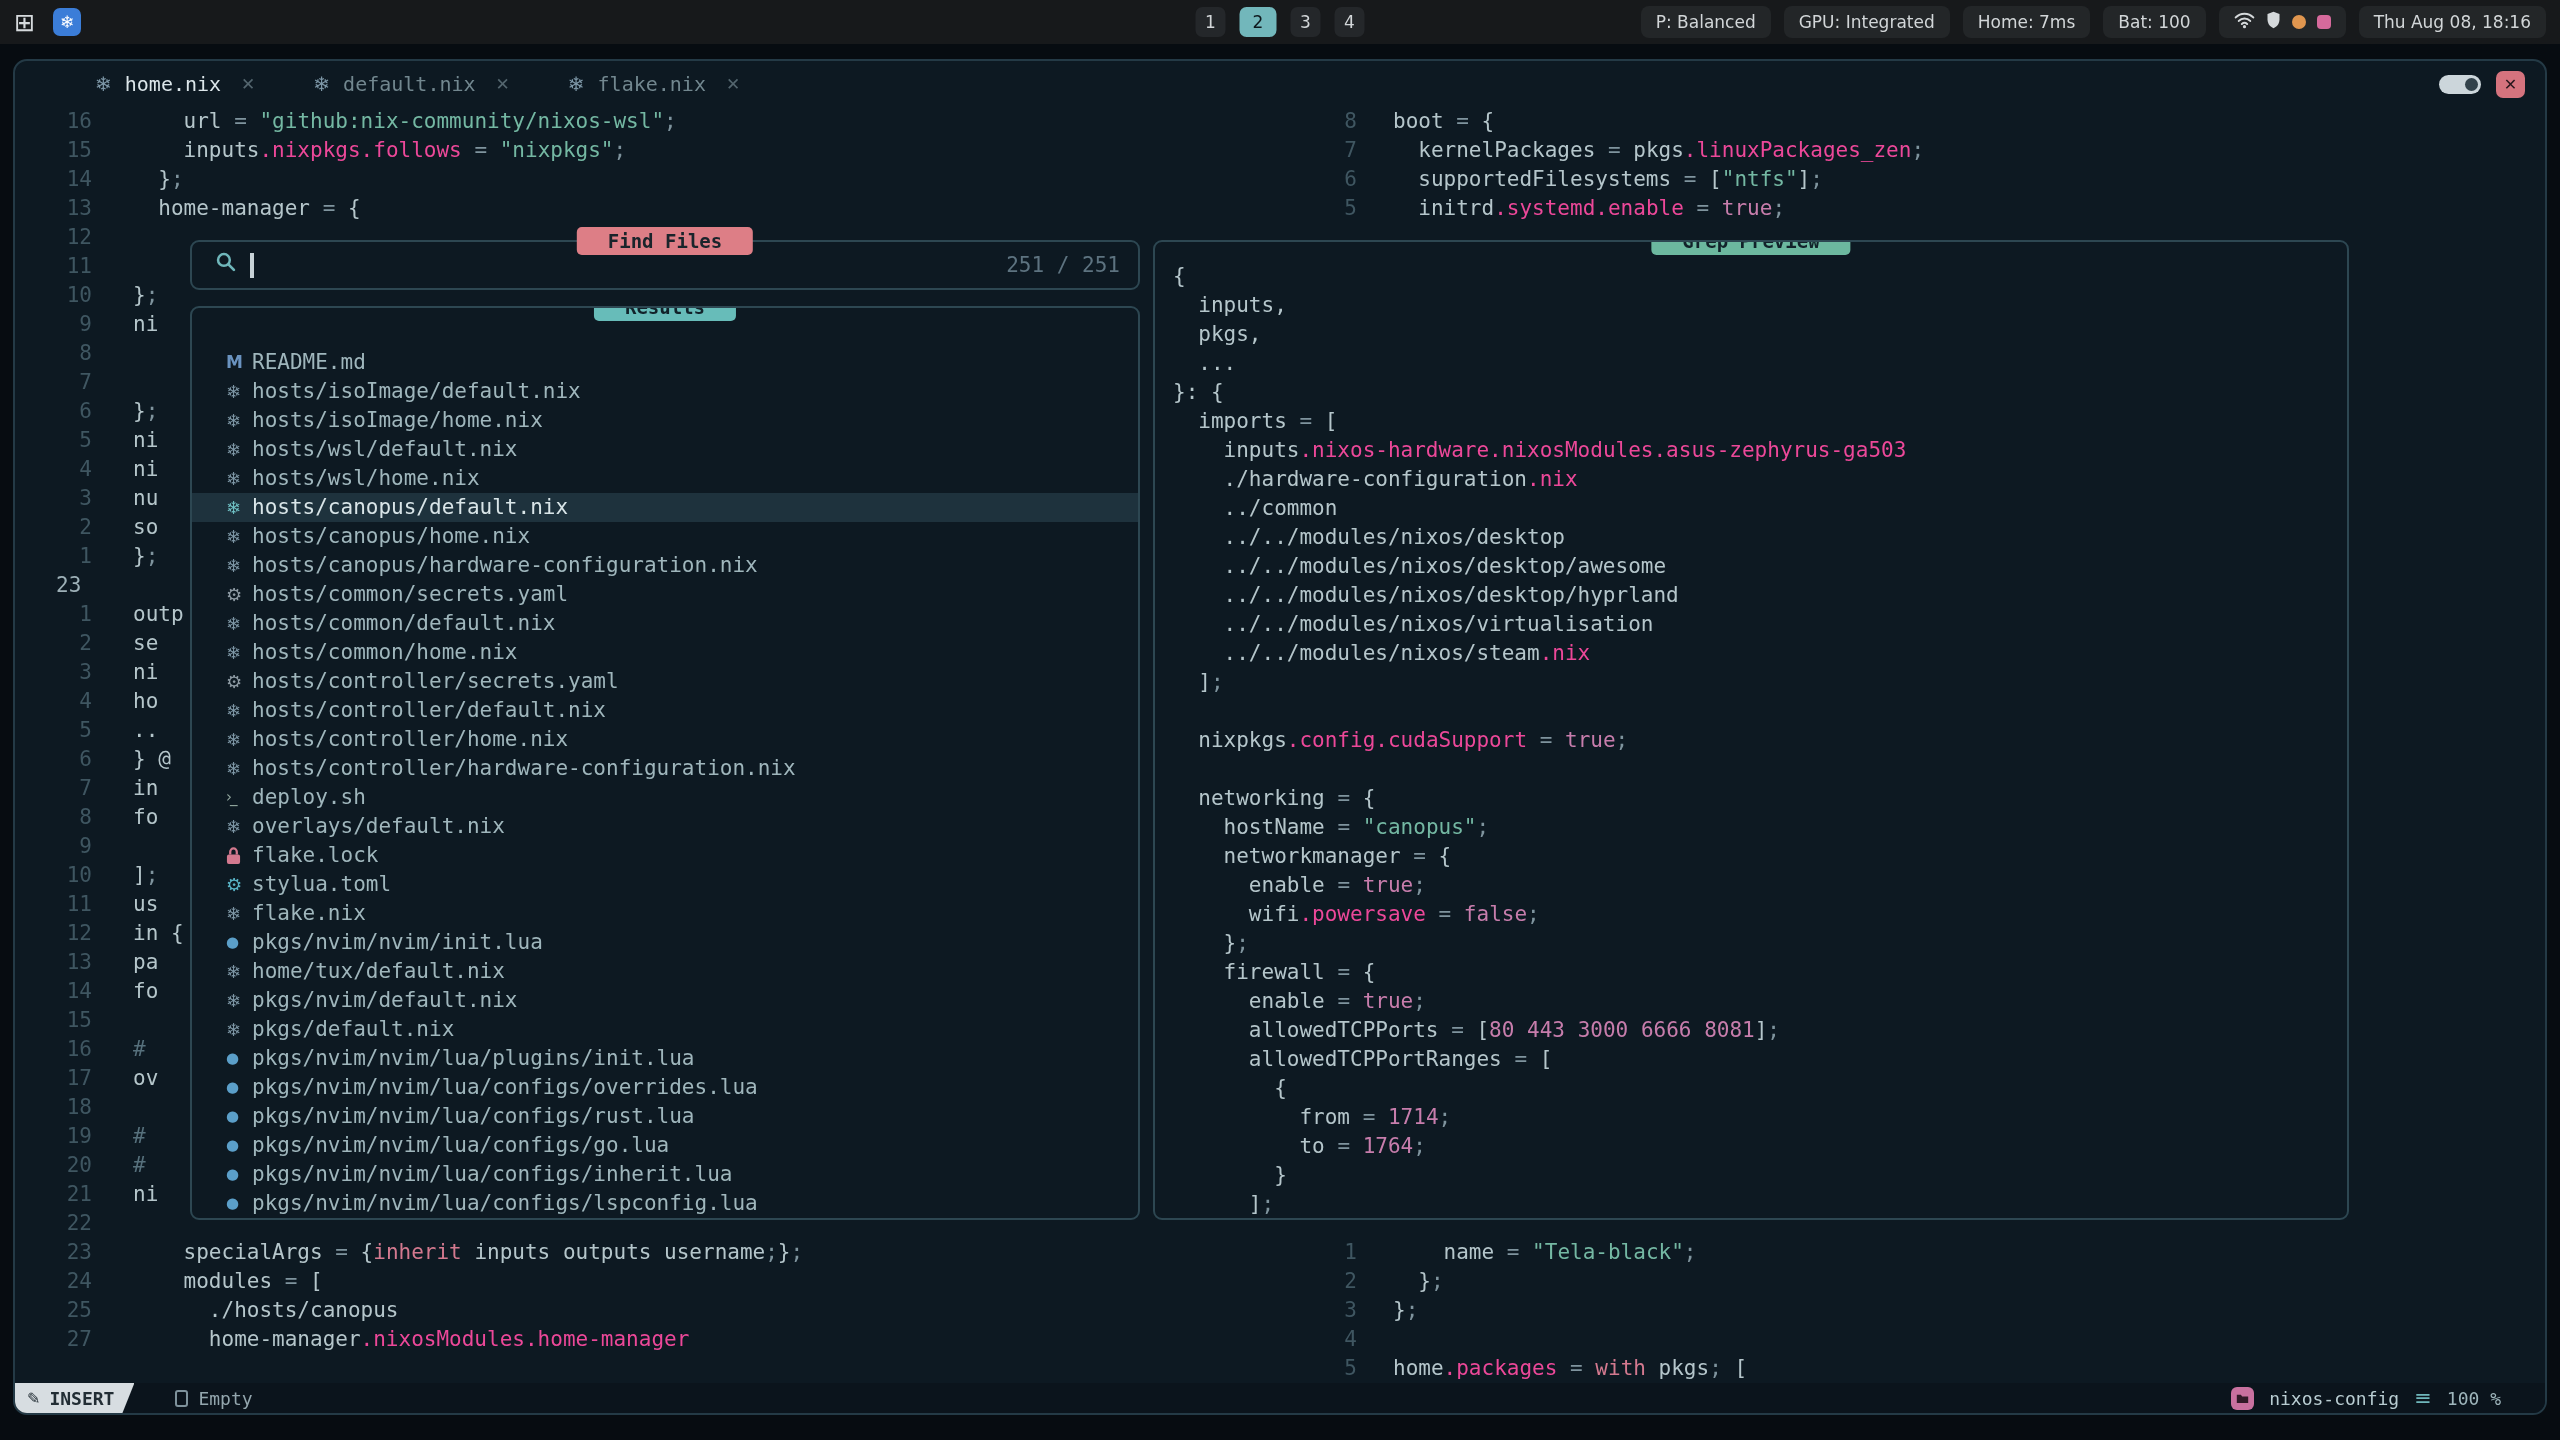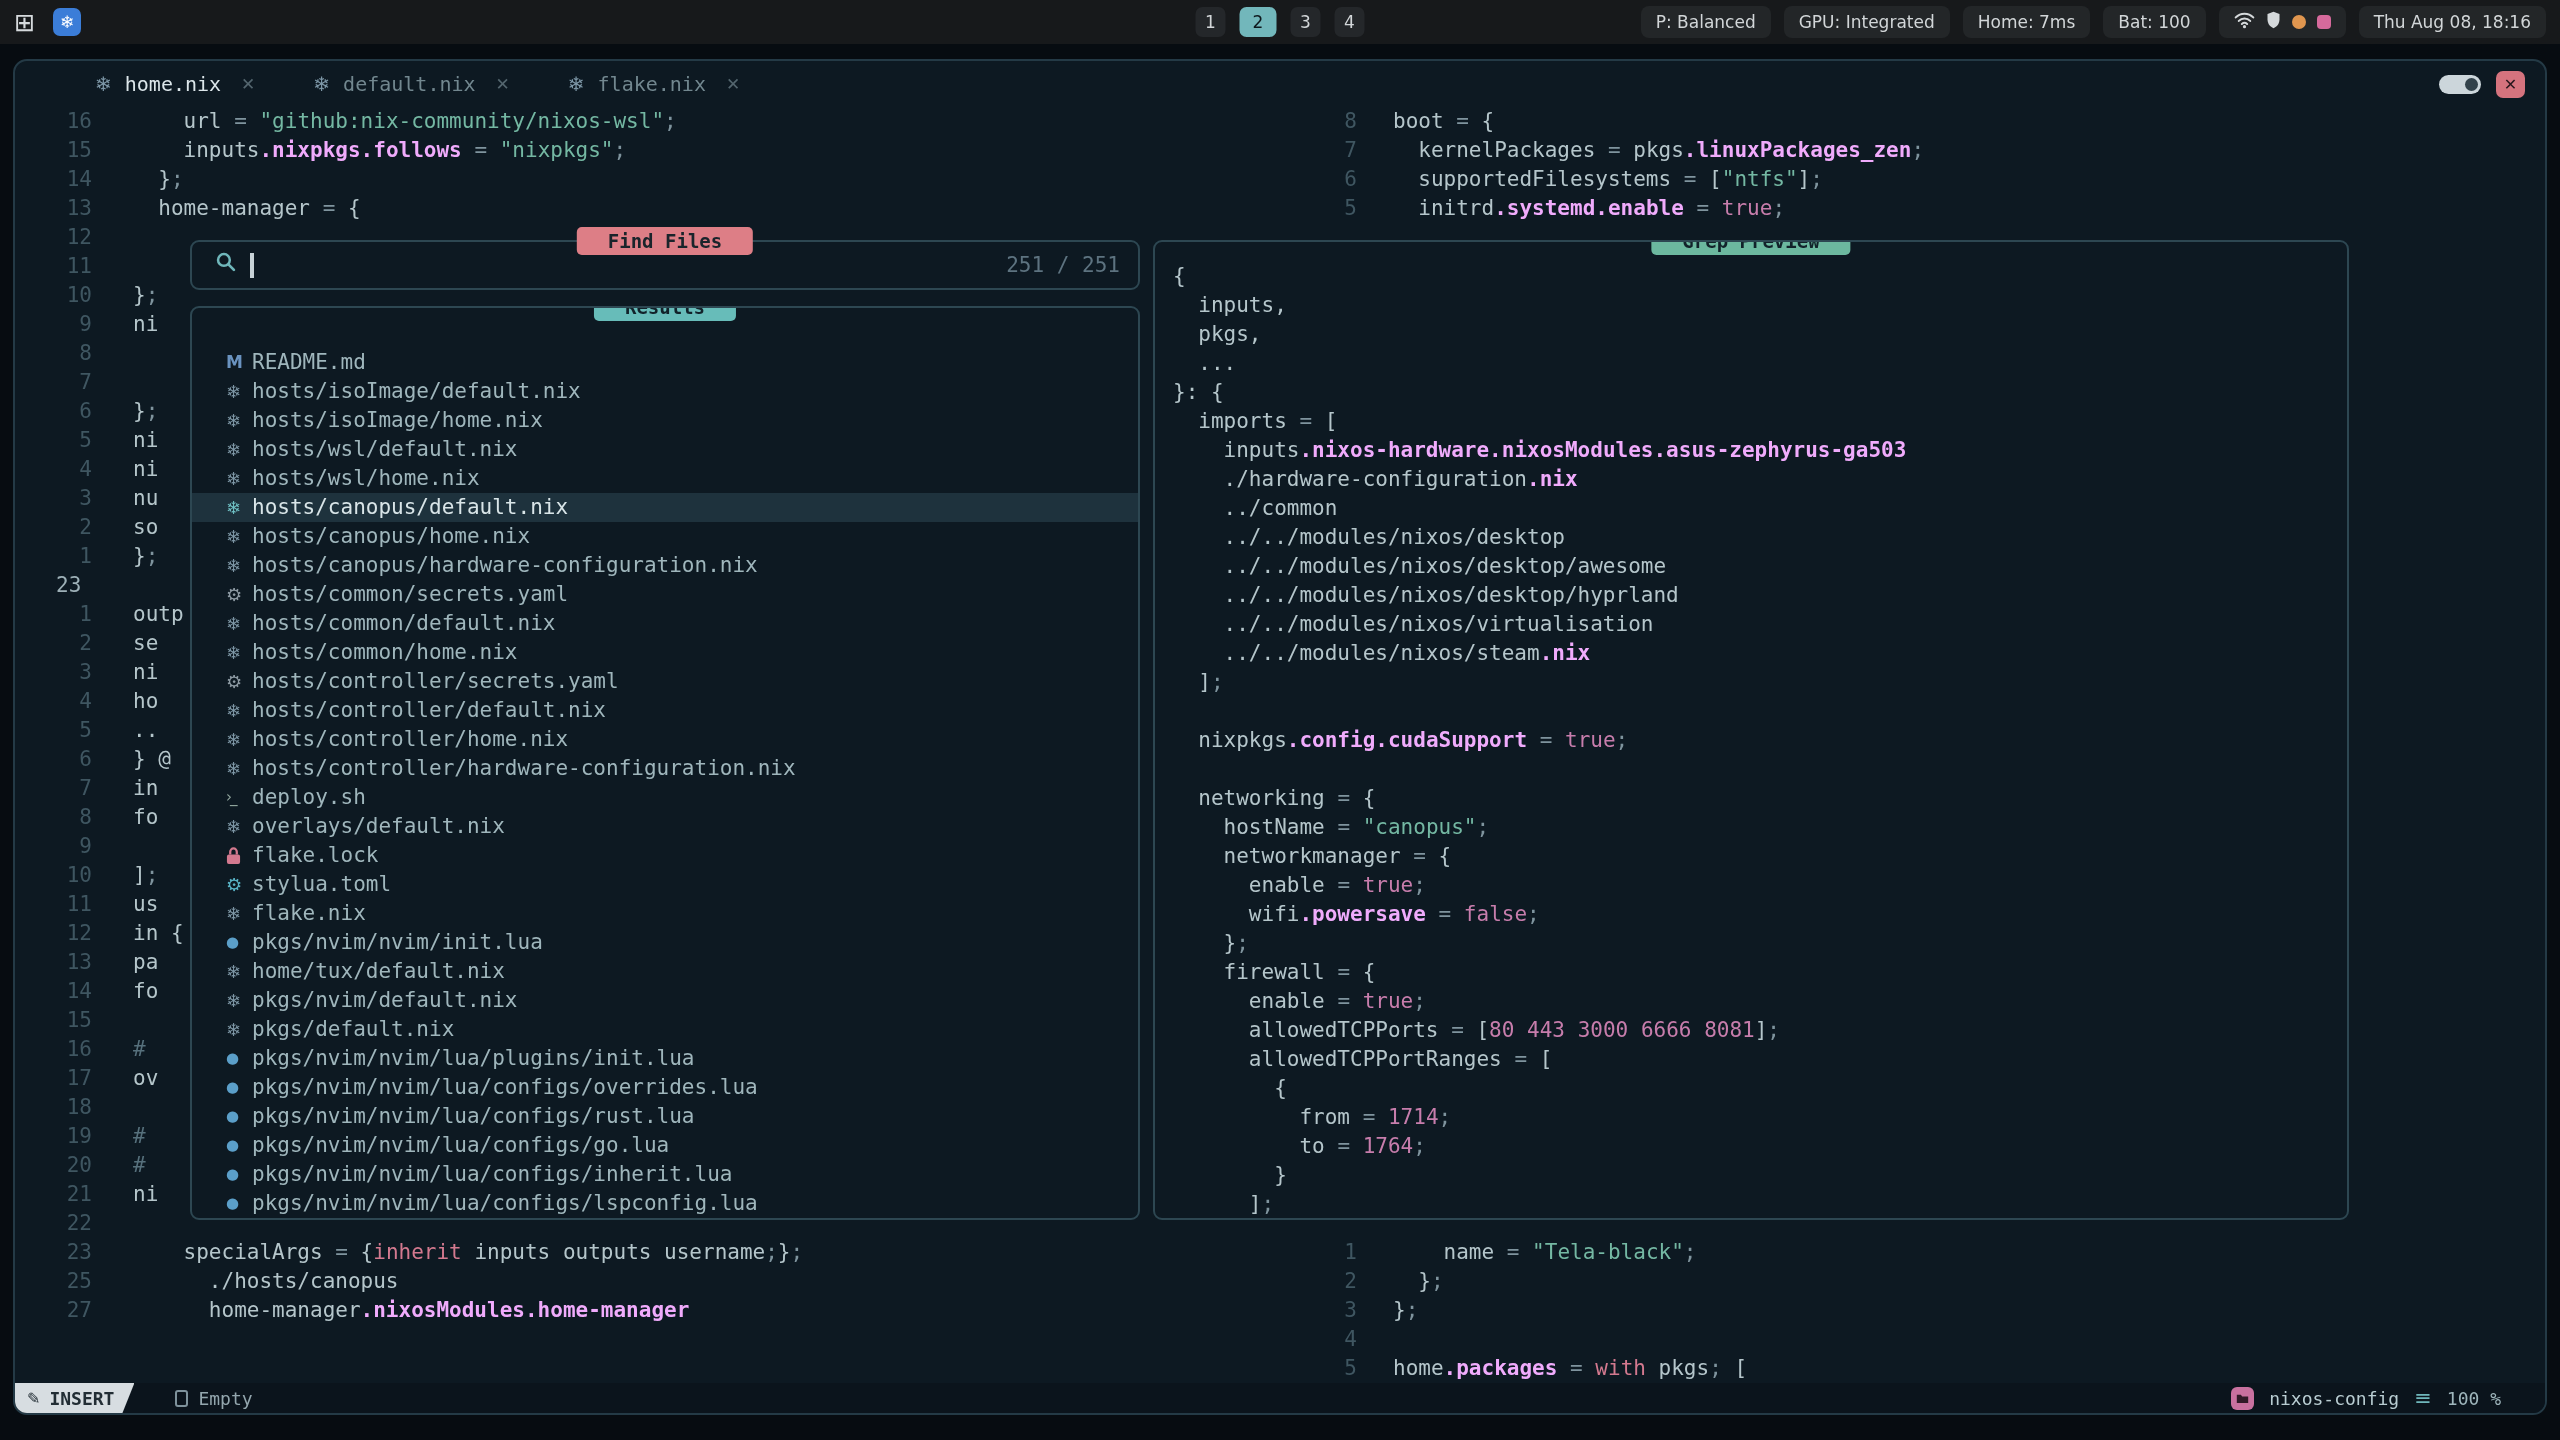".nixpkgs" .chain { color: #f0abfc -> #ec4899; font-weight: 700 -> 400 }
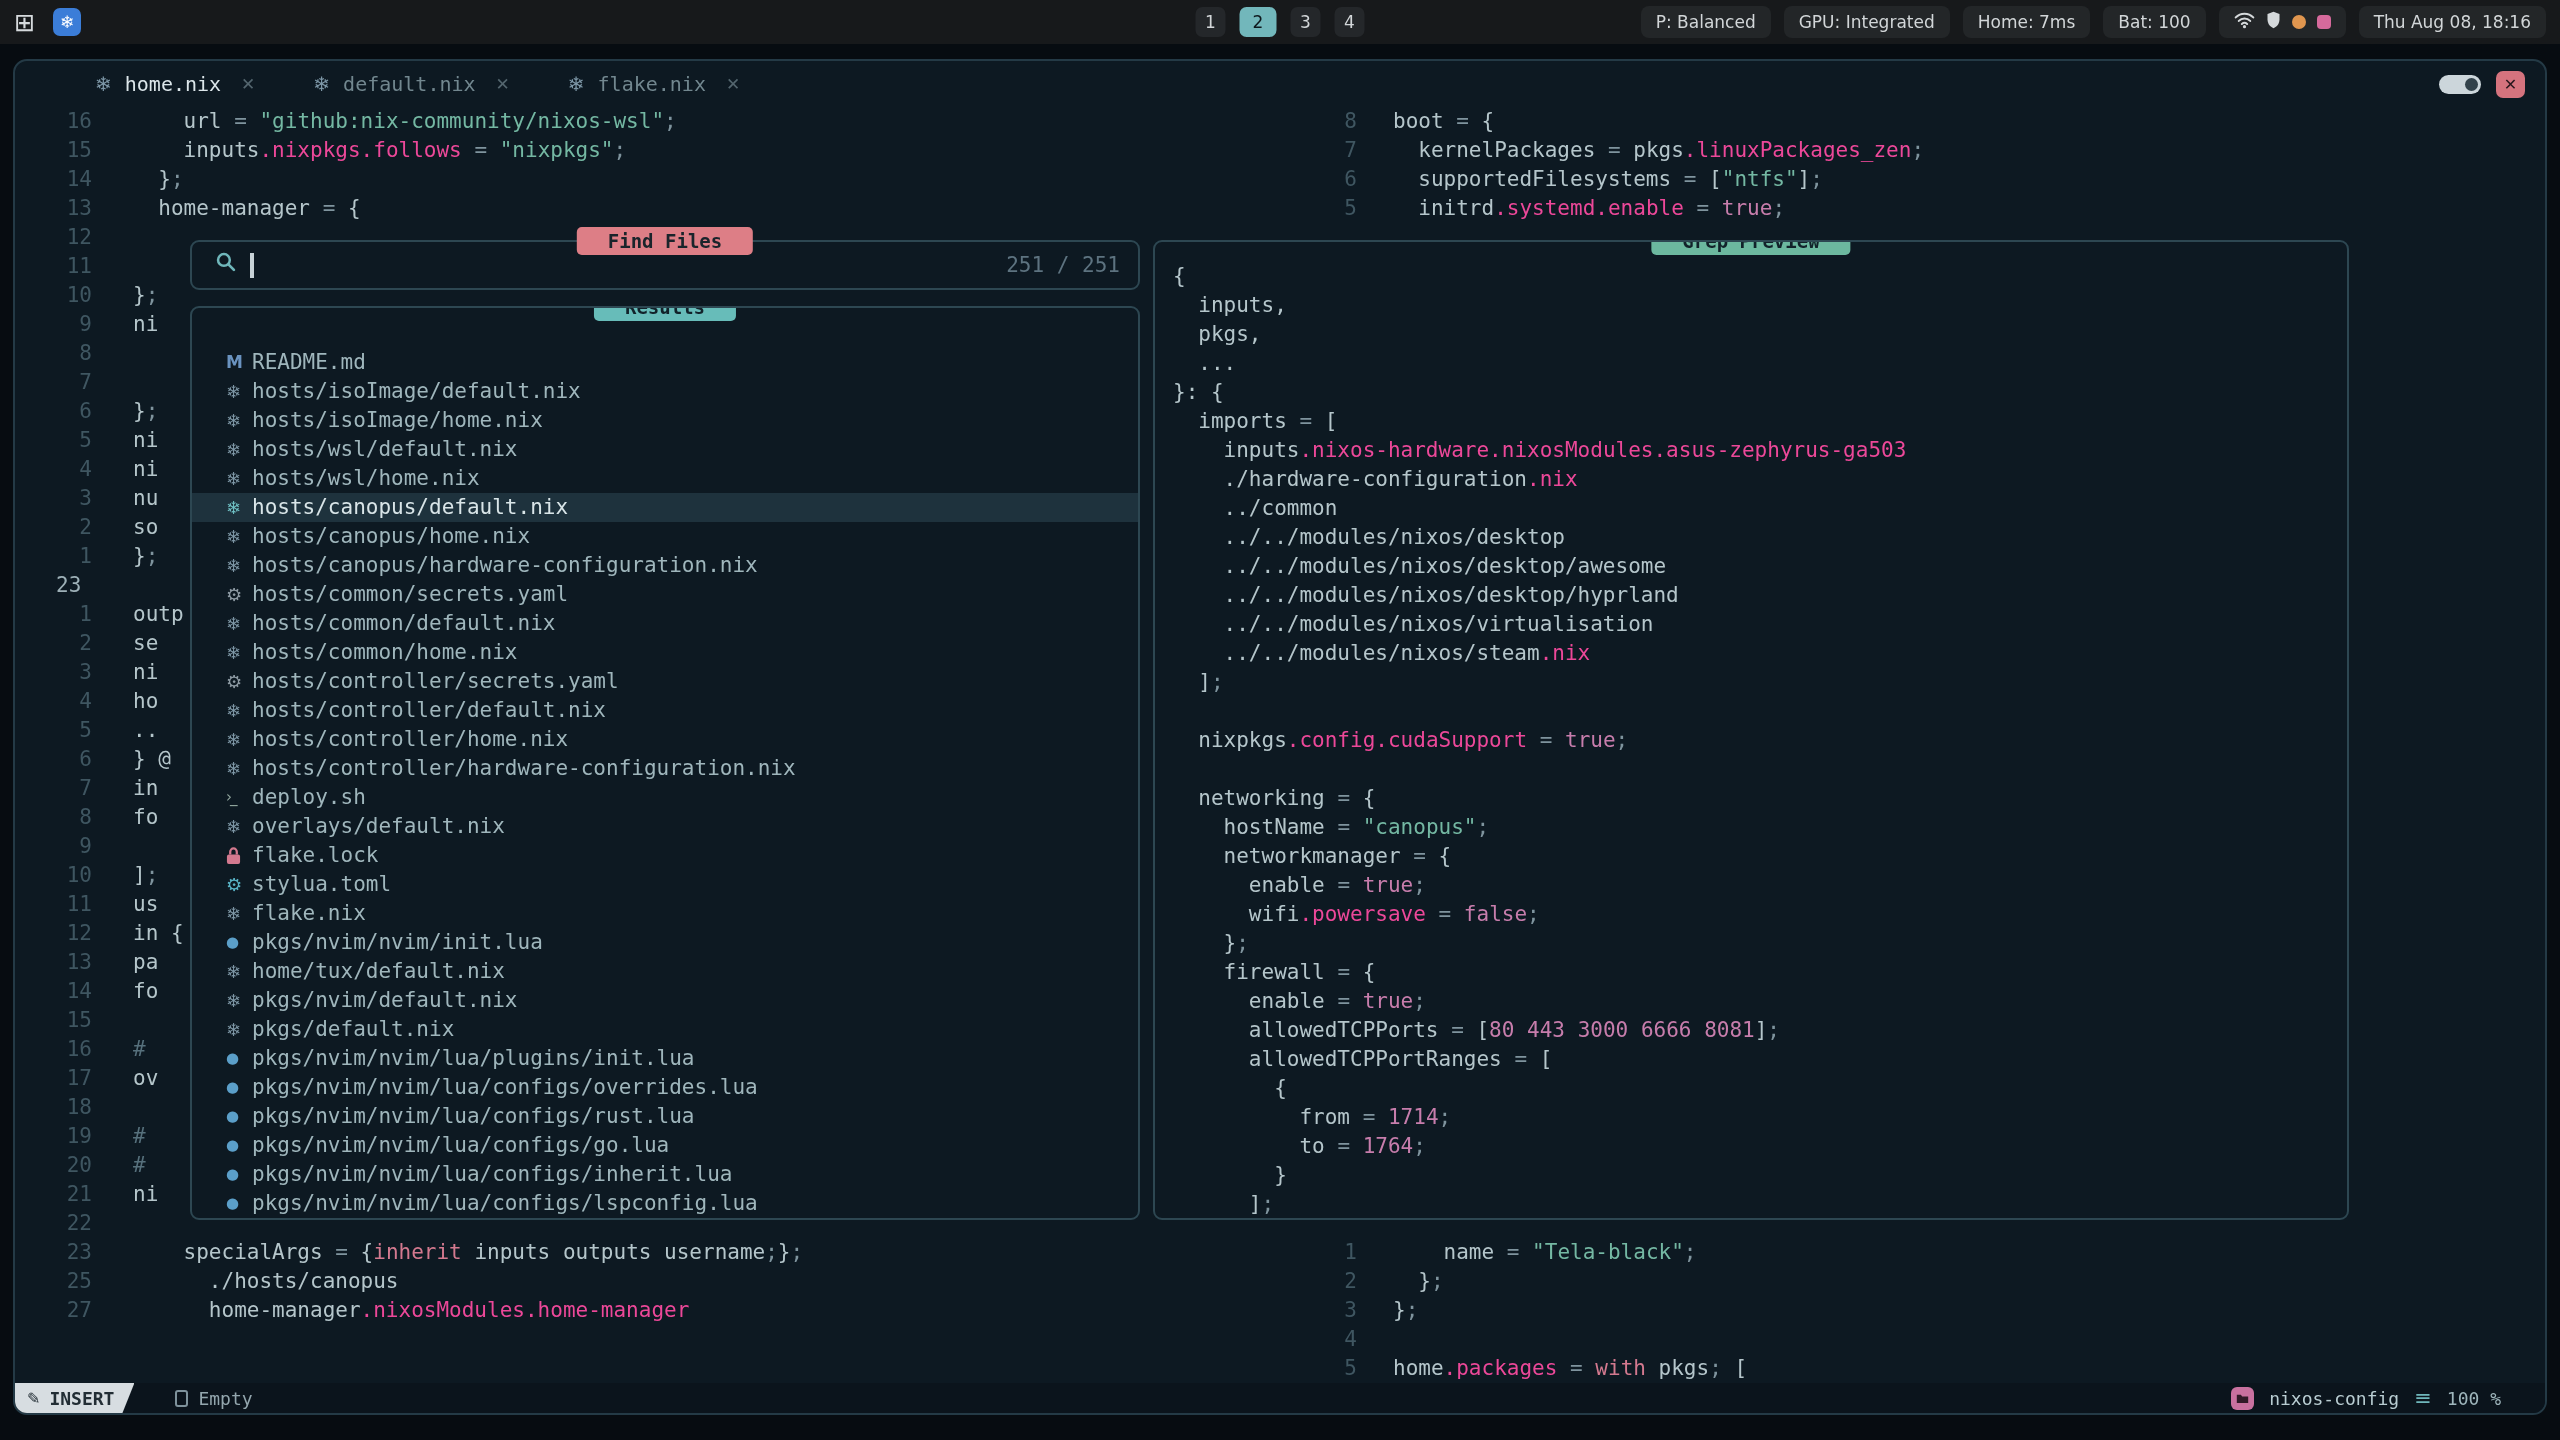"24" div.row { html: none -> <div><span>24</span><span> modules <span>=</span> [</span></div> }
